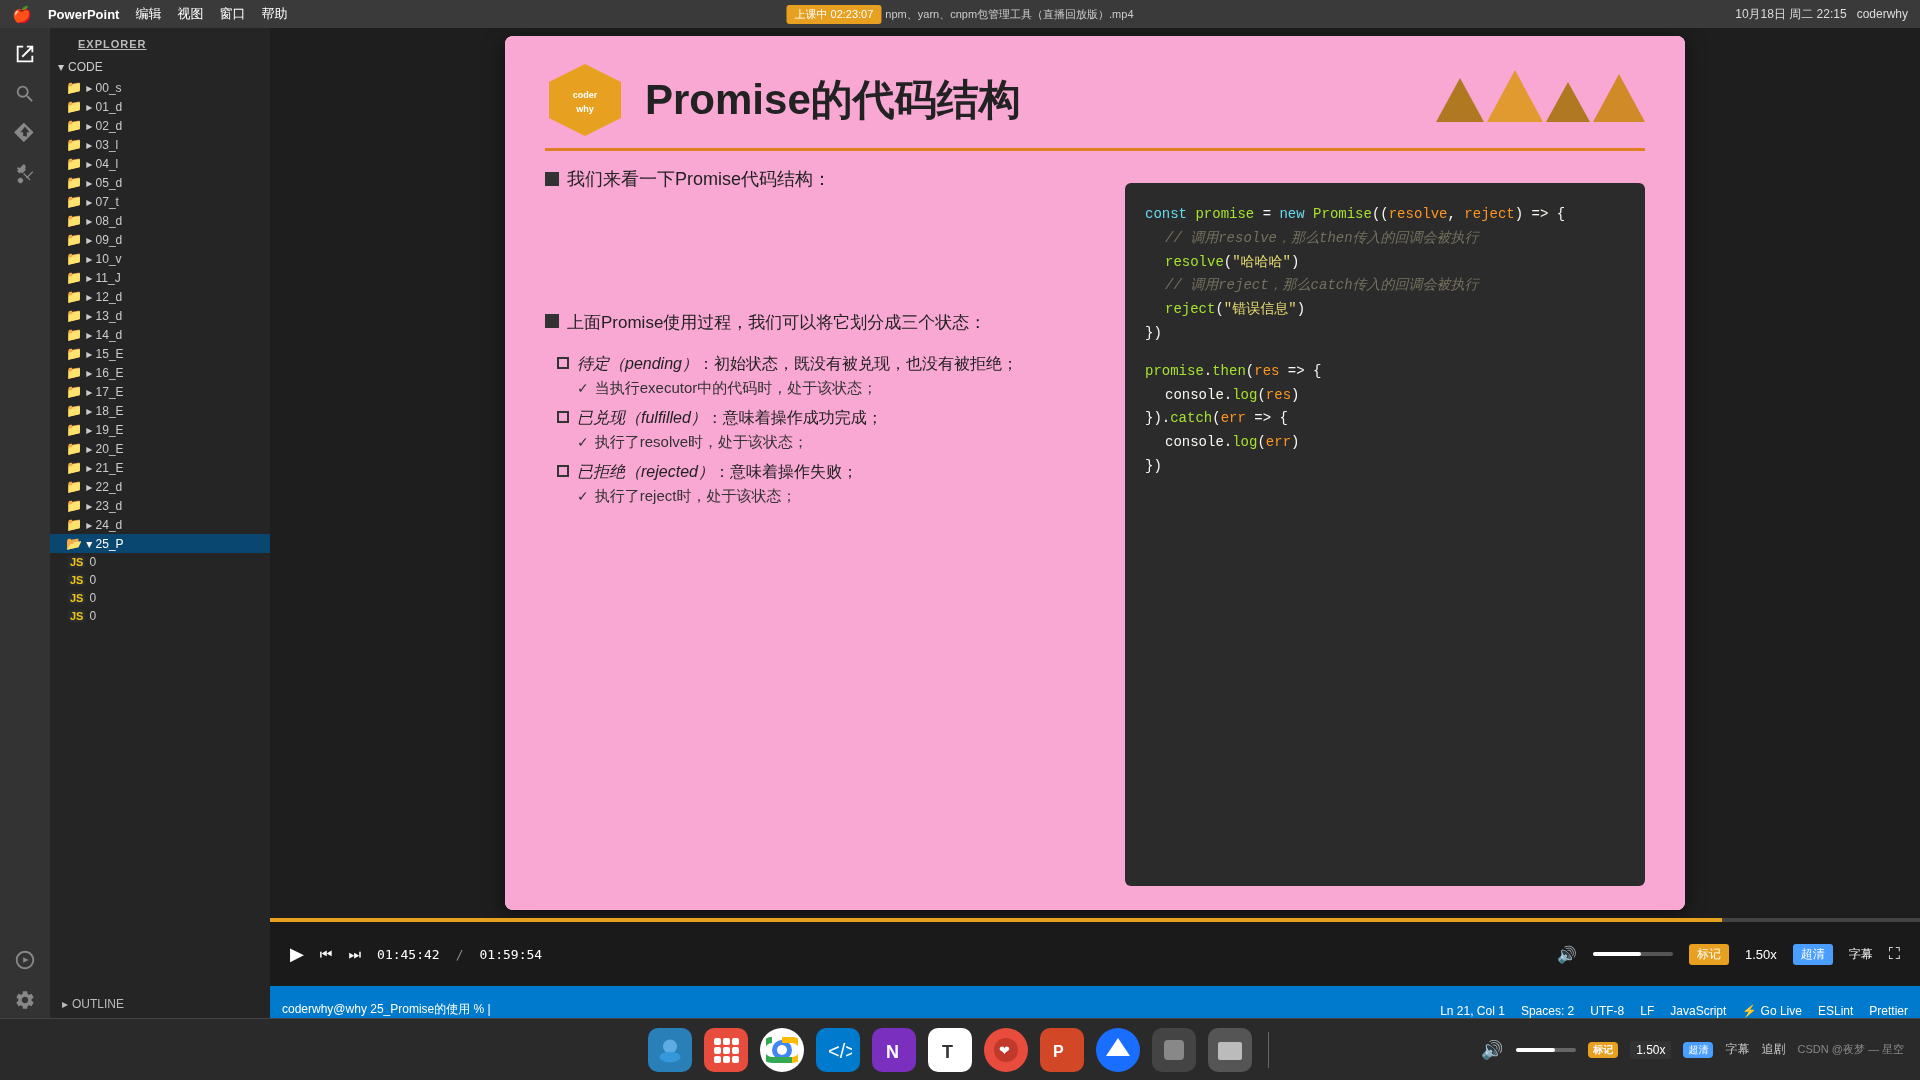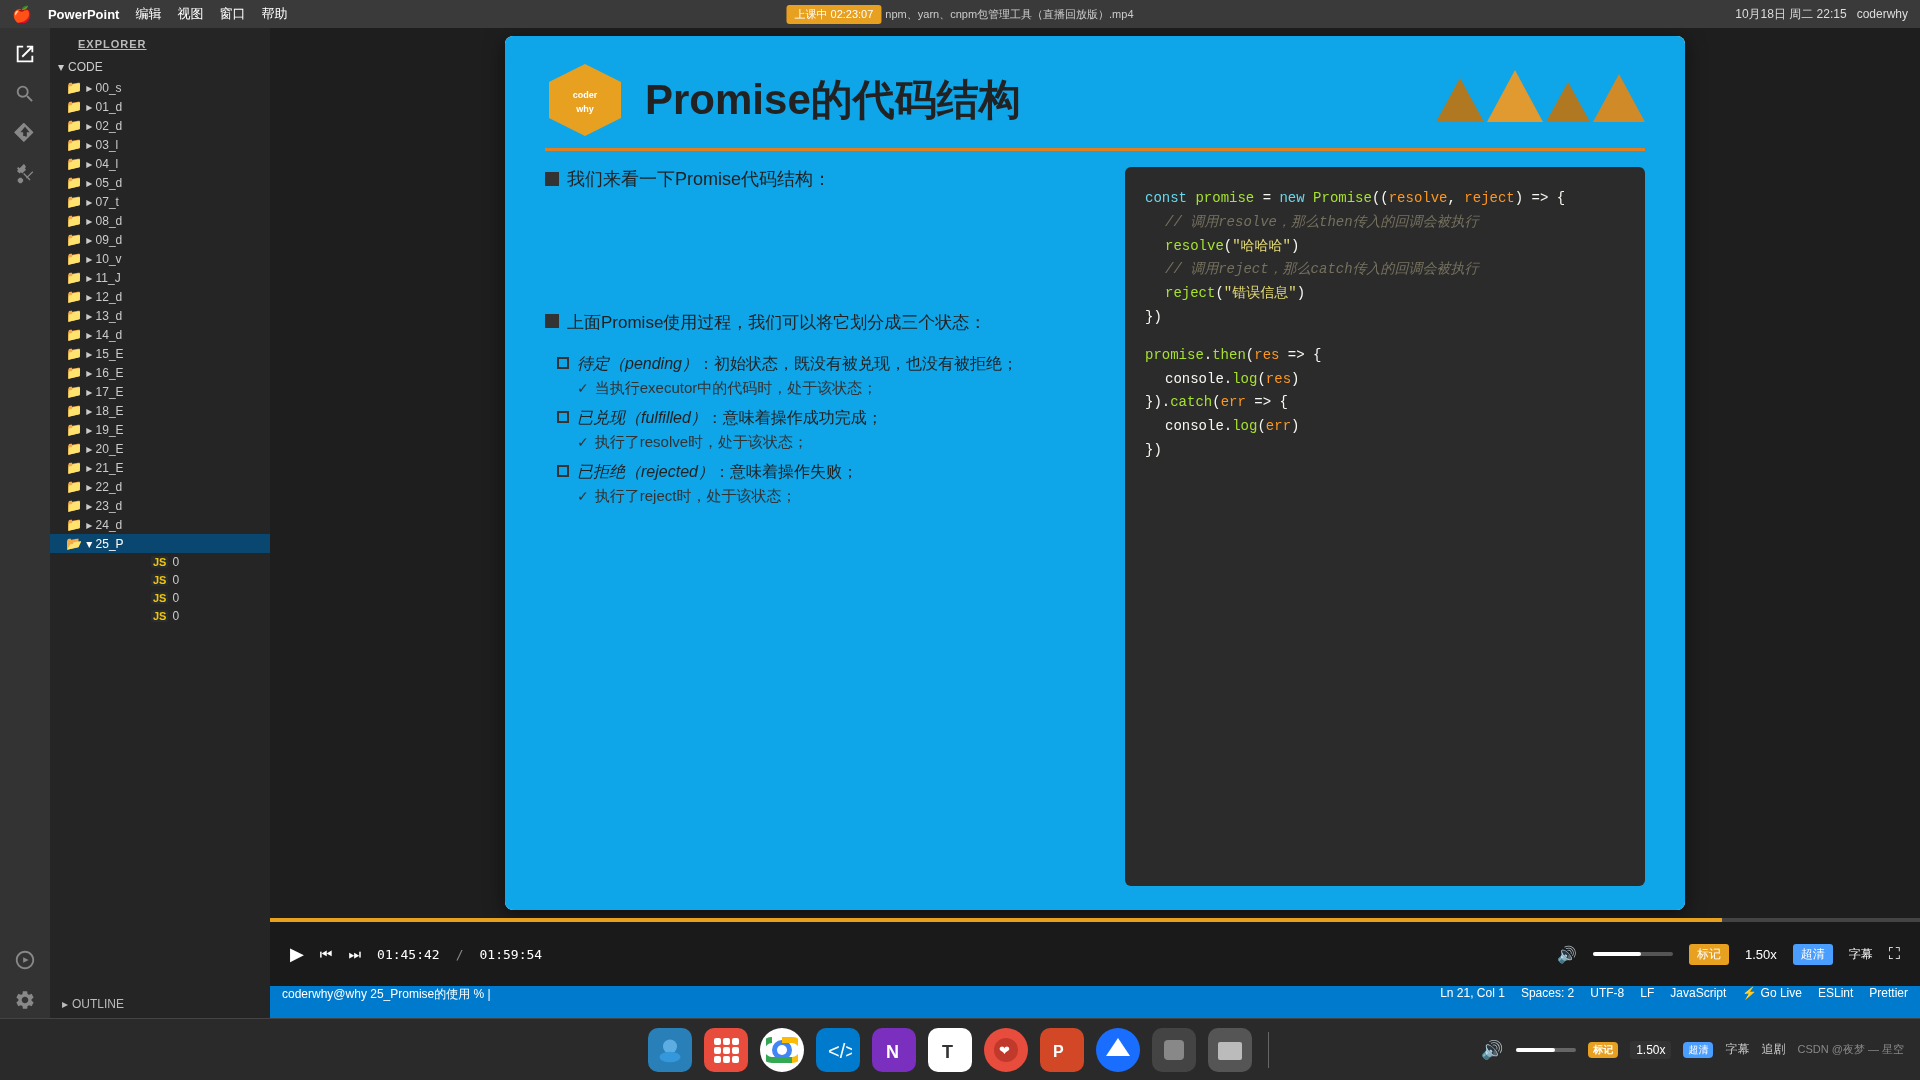"coder" .slide-content { background: #0ea5e9 -> #f9a8d4 }
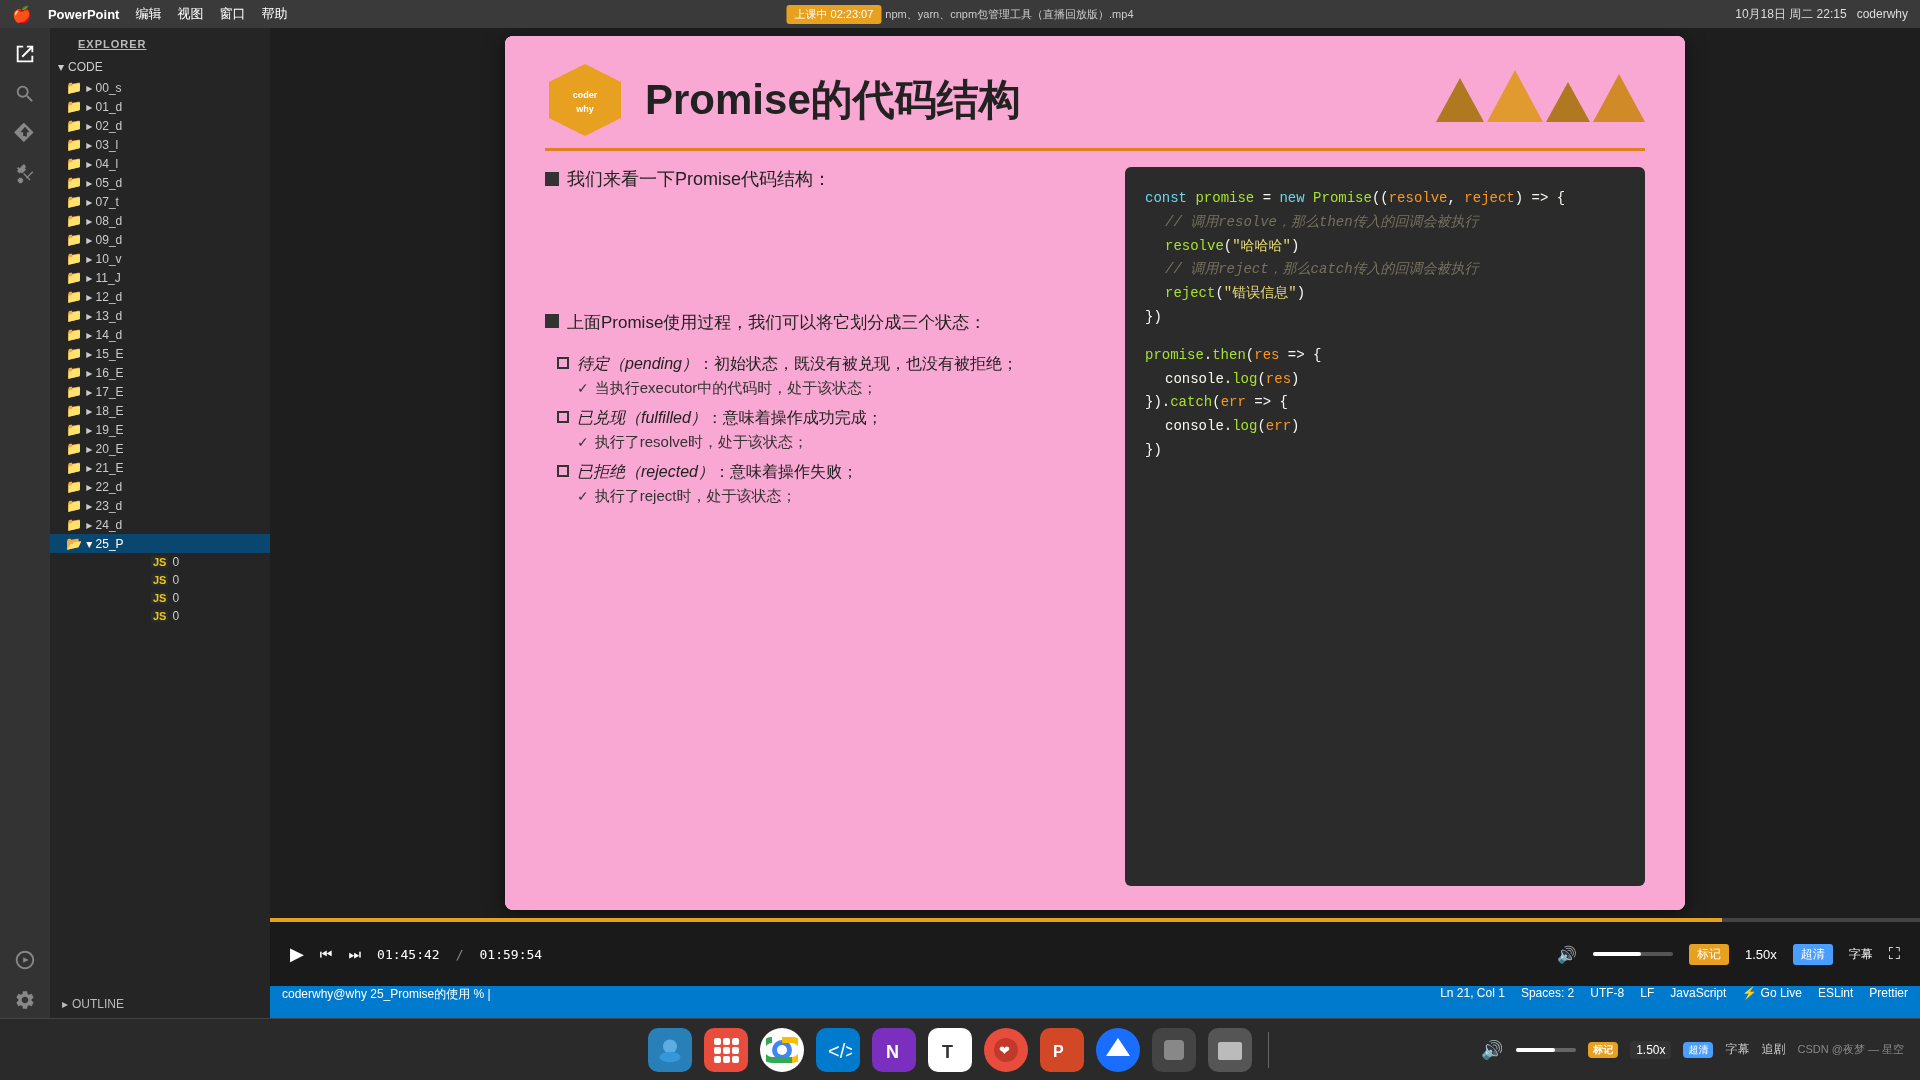"const" .code-block { margin-top: none -> 16px }
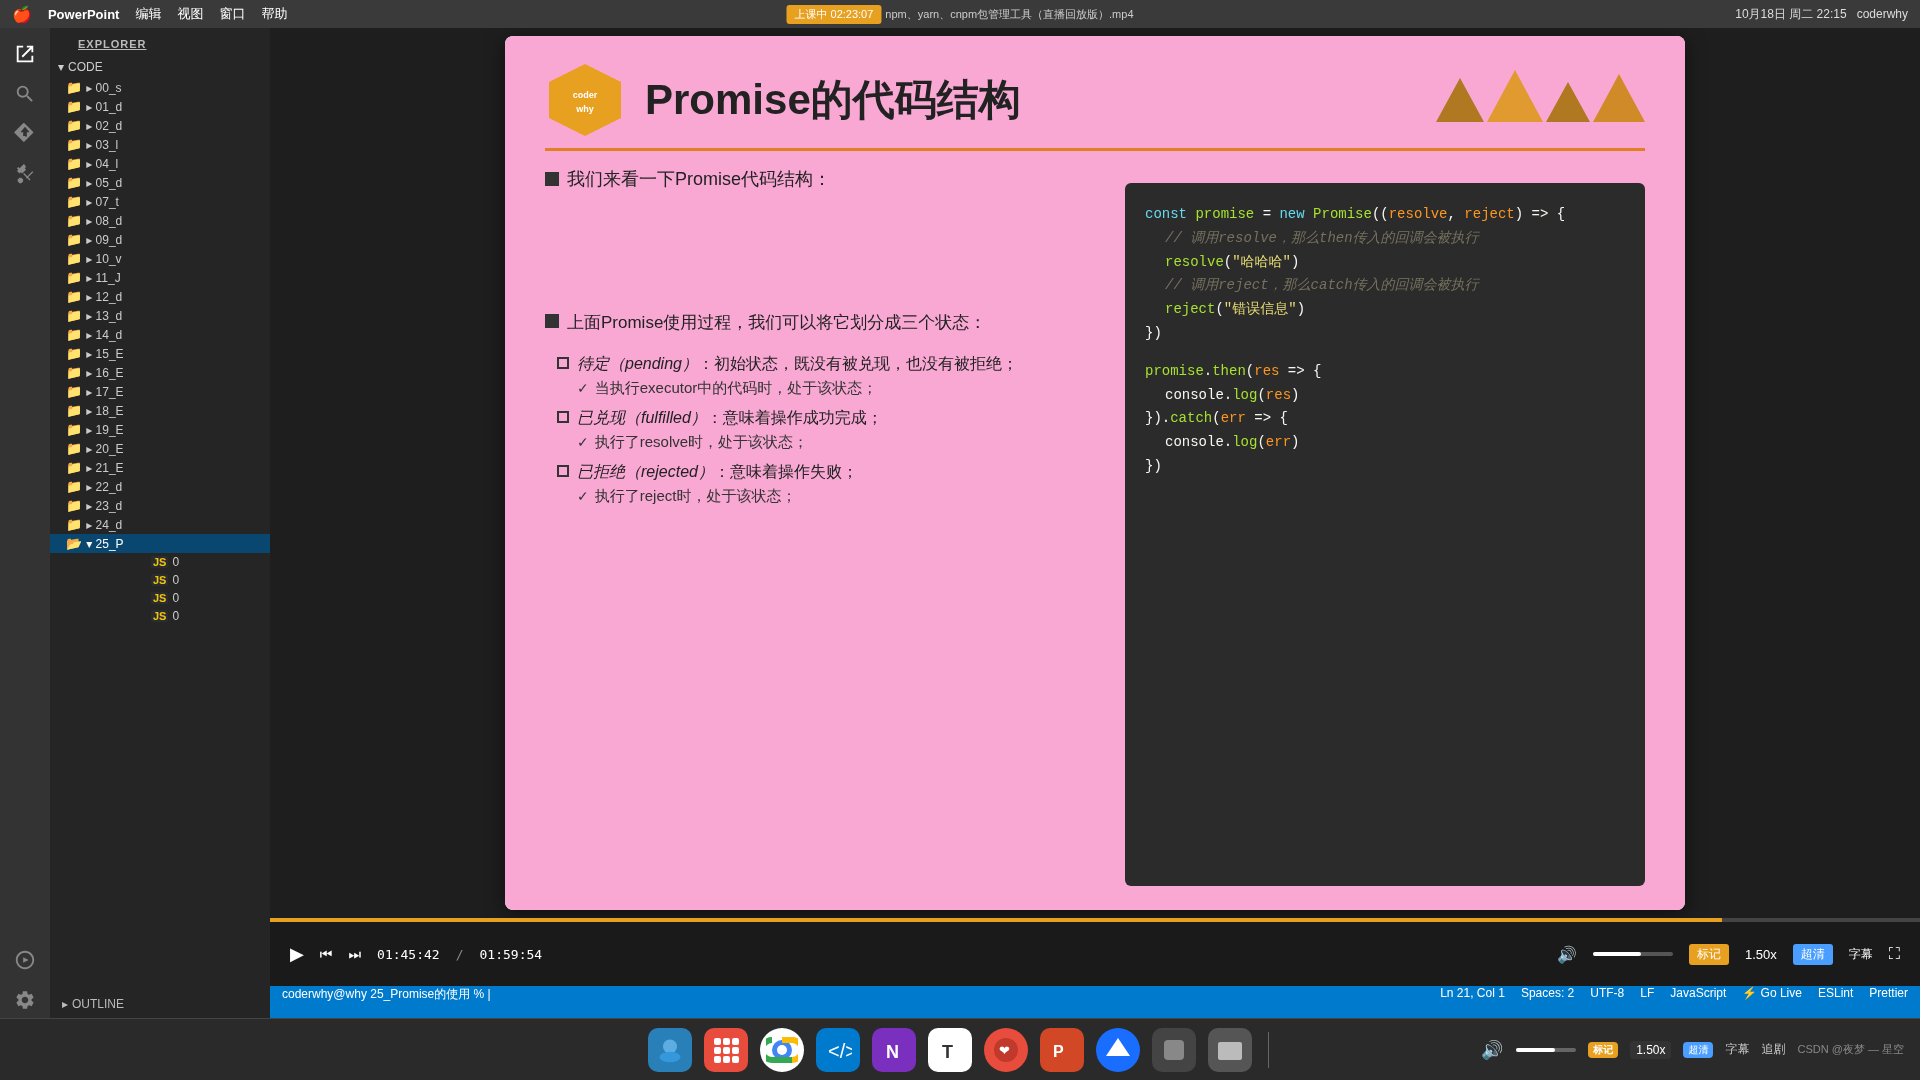"JS" .tree-item.indent-1 { justify-content: center -> none }
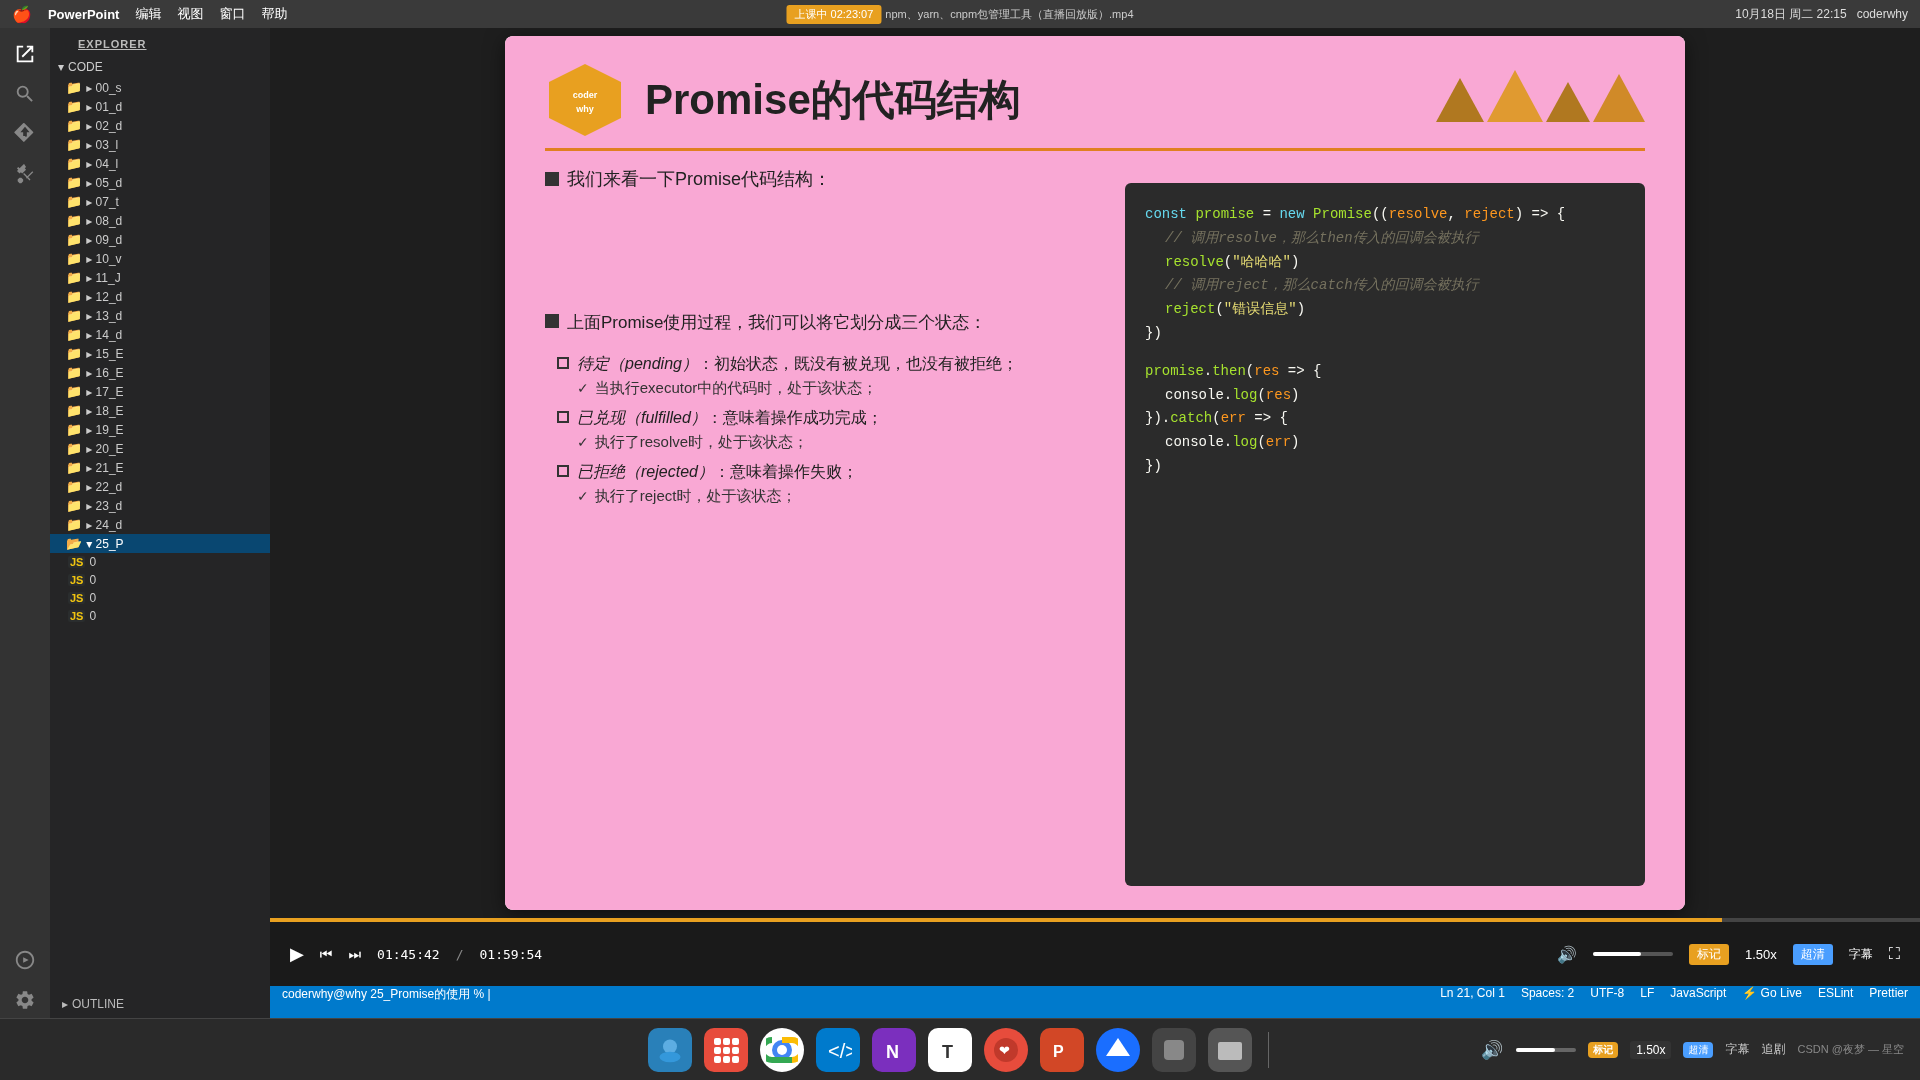"coderwhy@why 25_Promise的使用 % |" .terminal-bar { align-items: flex-start -> flex-end }
